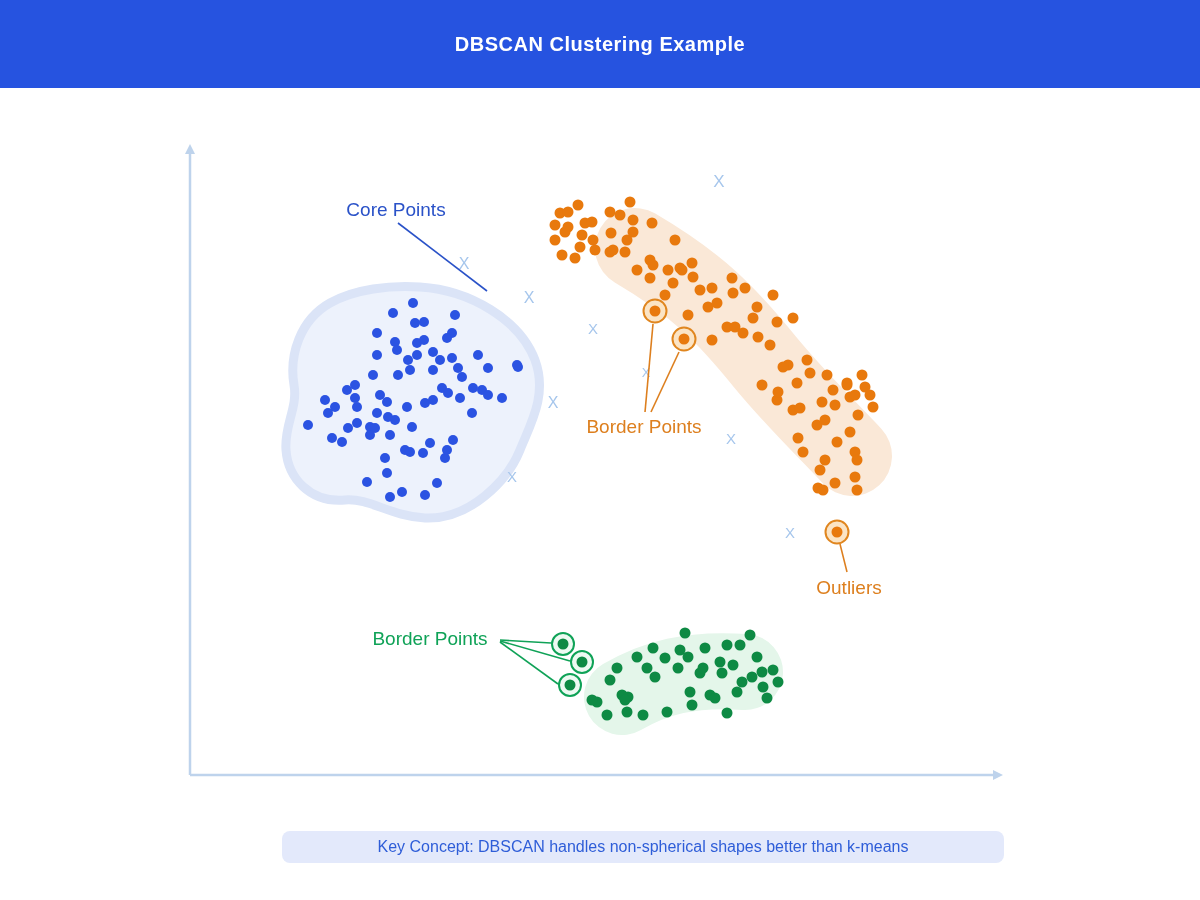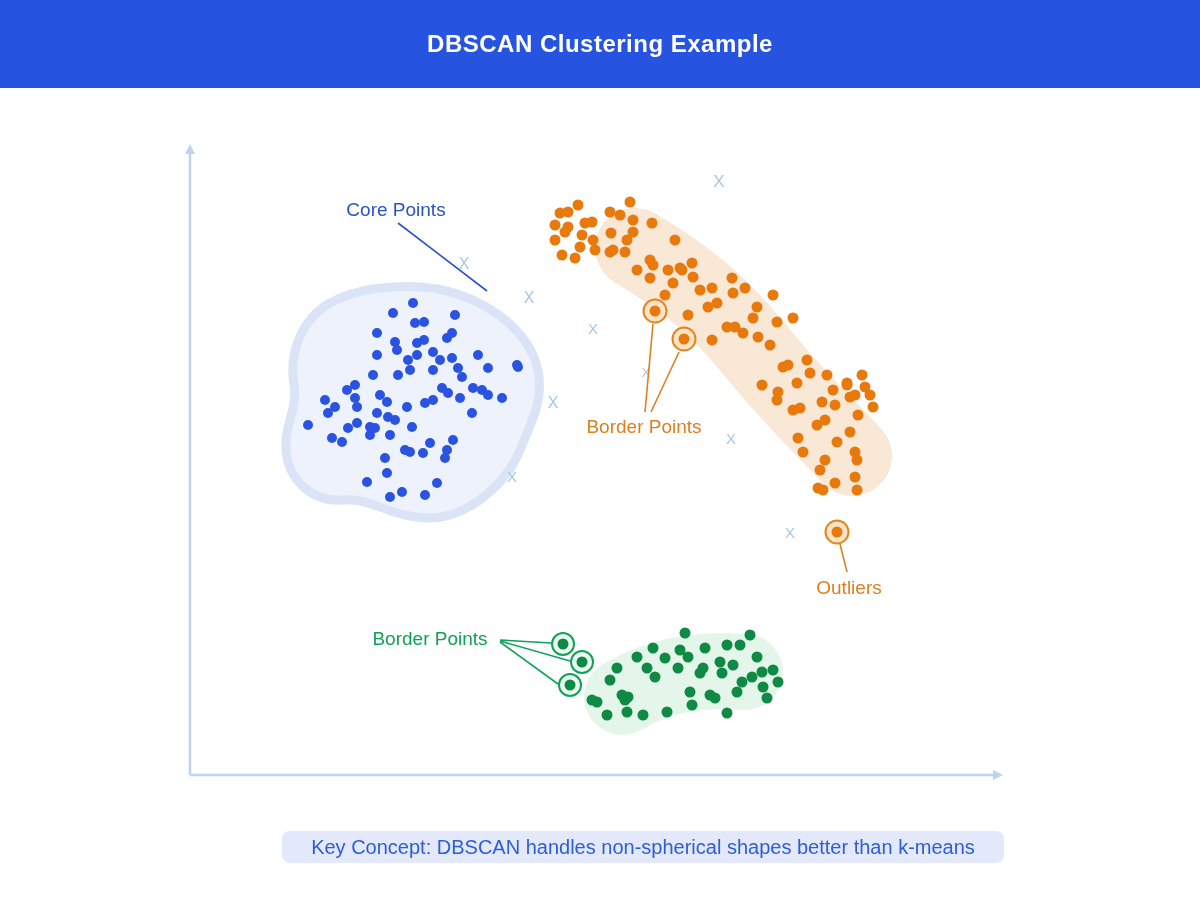"DBSCAN Clustering Example" .header h1 { font-size: 24px -> 20px }
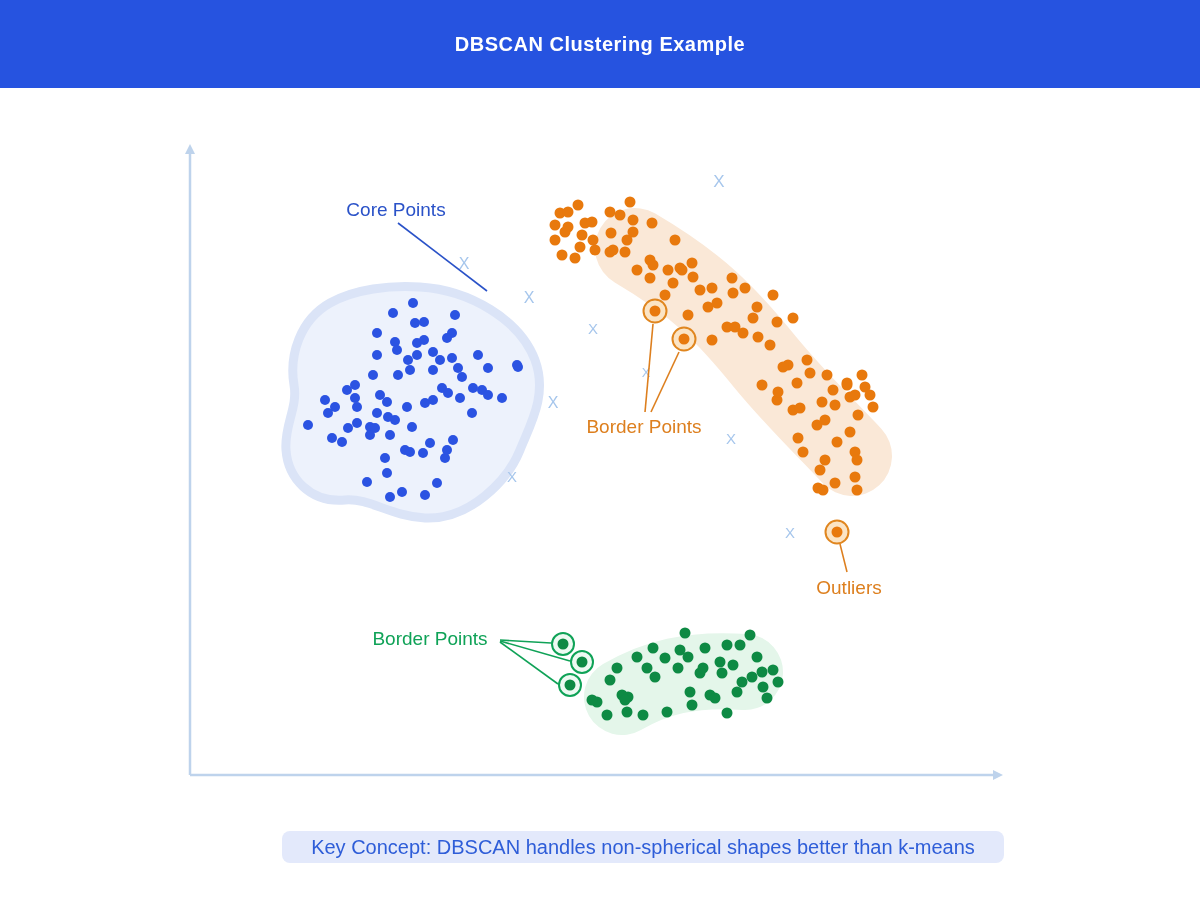"Key Concept: DBSCAN handles" .footer-note { font-size: 20px -> 16px }
